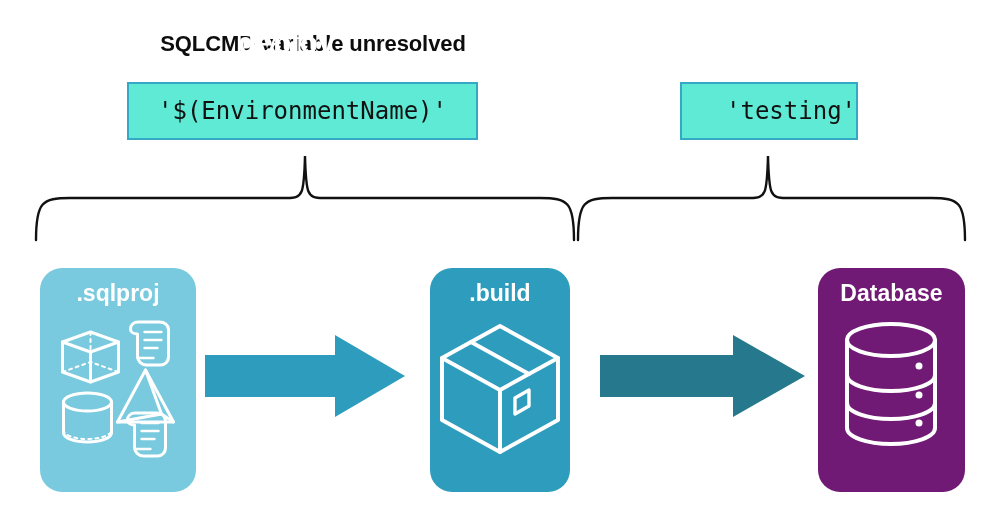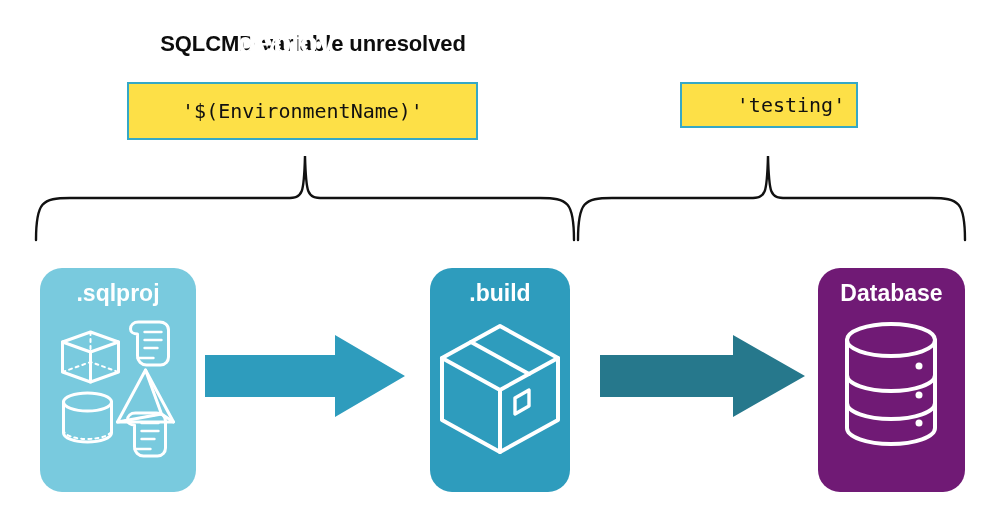"'$(EnvironmentName)'" .codebox { background: #fde047 -> #5eead4; font-size: 20px -> 24px }
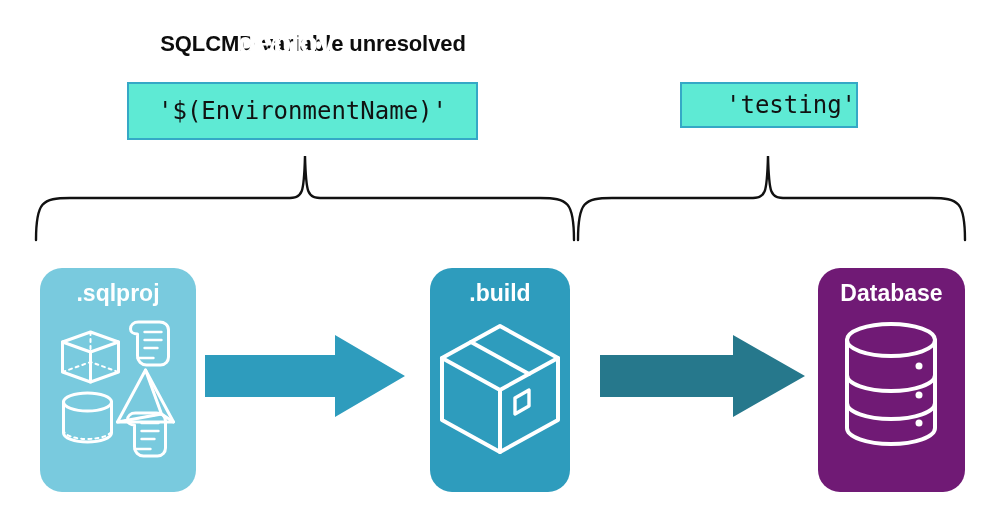"'testing'" #codebox-right { height: 46px -> 58px }
